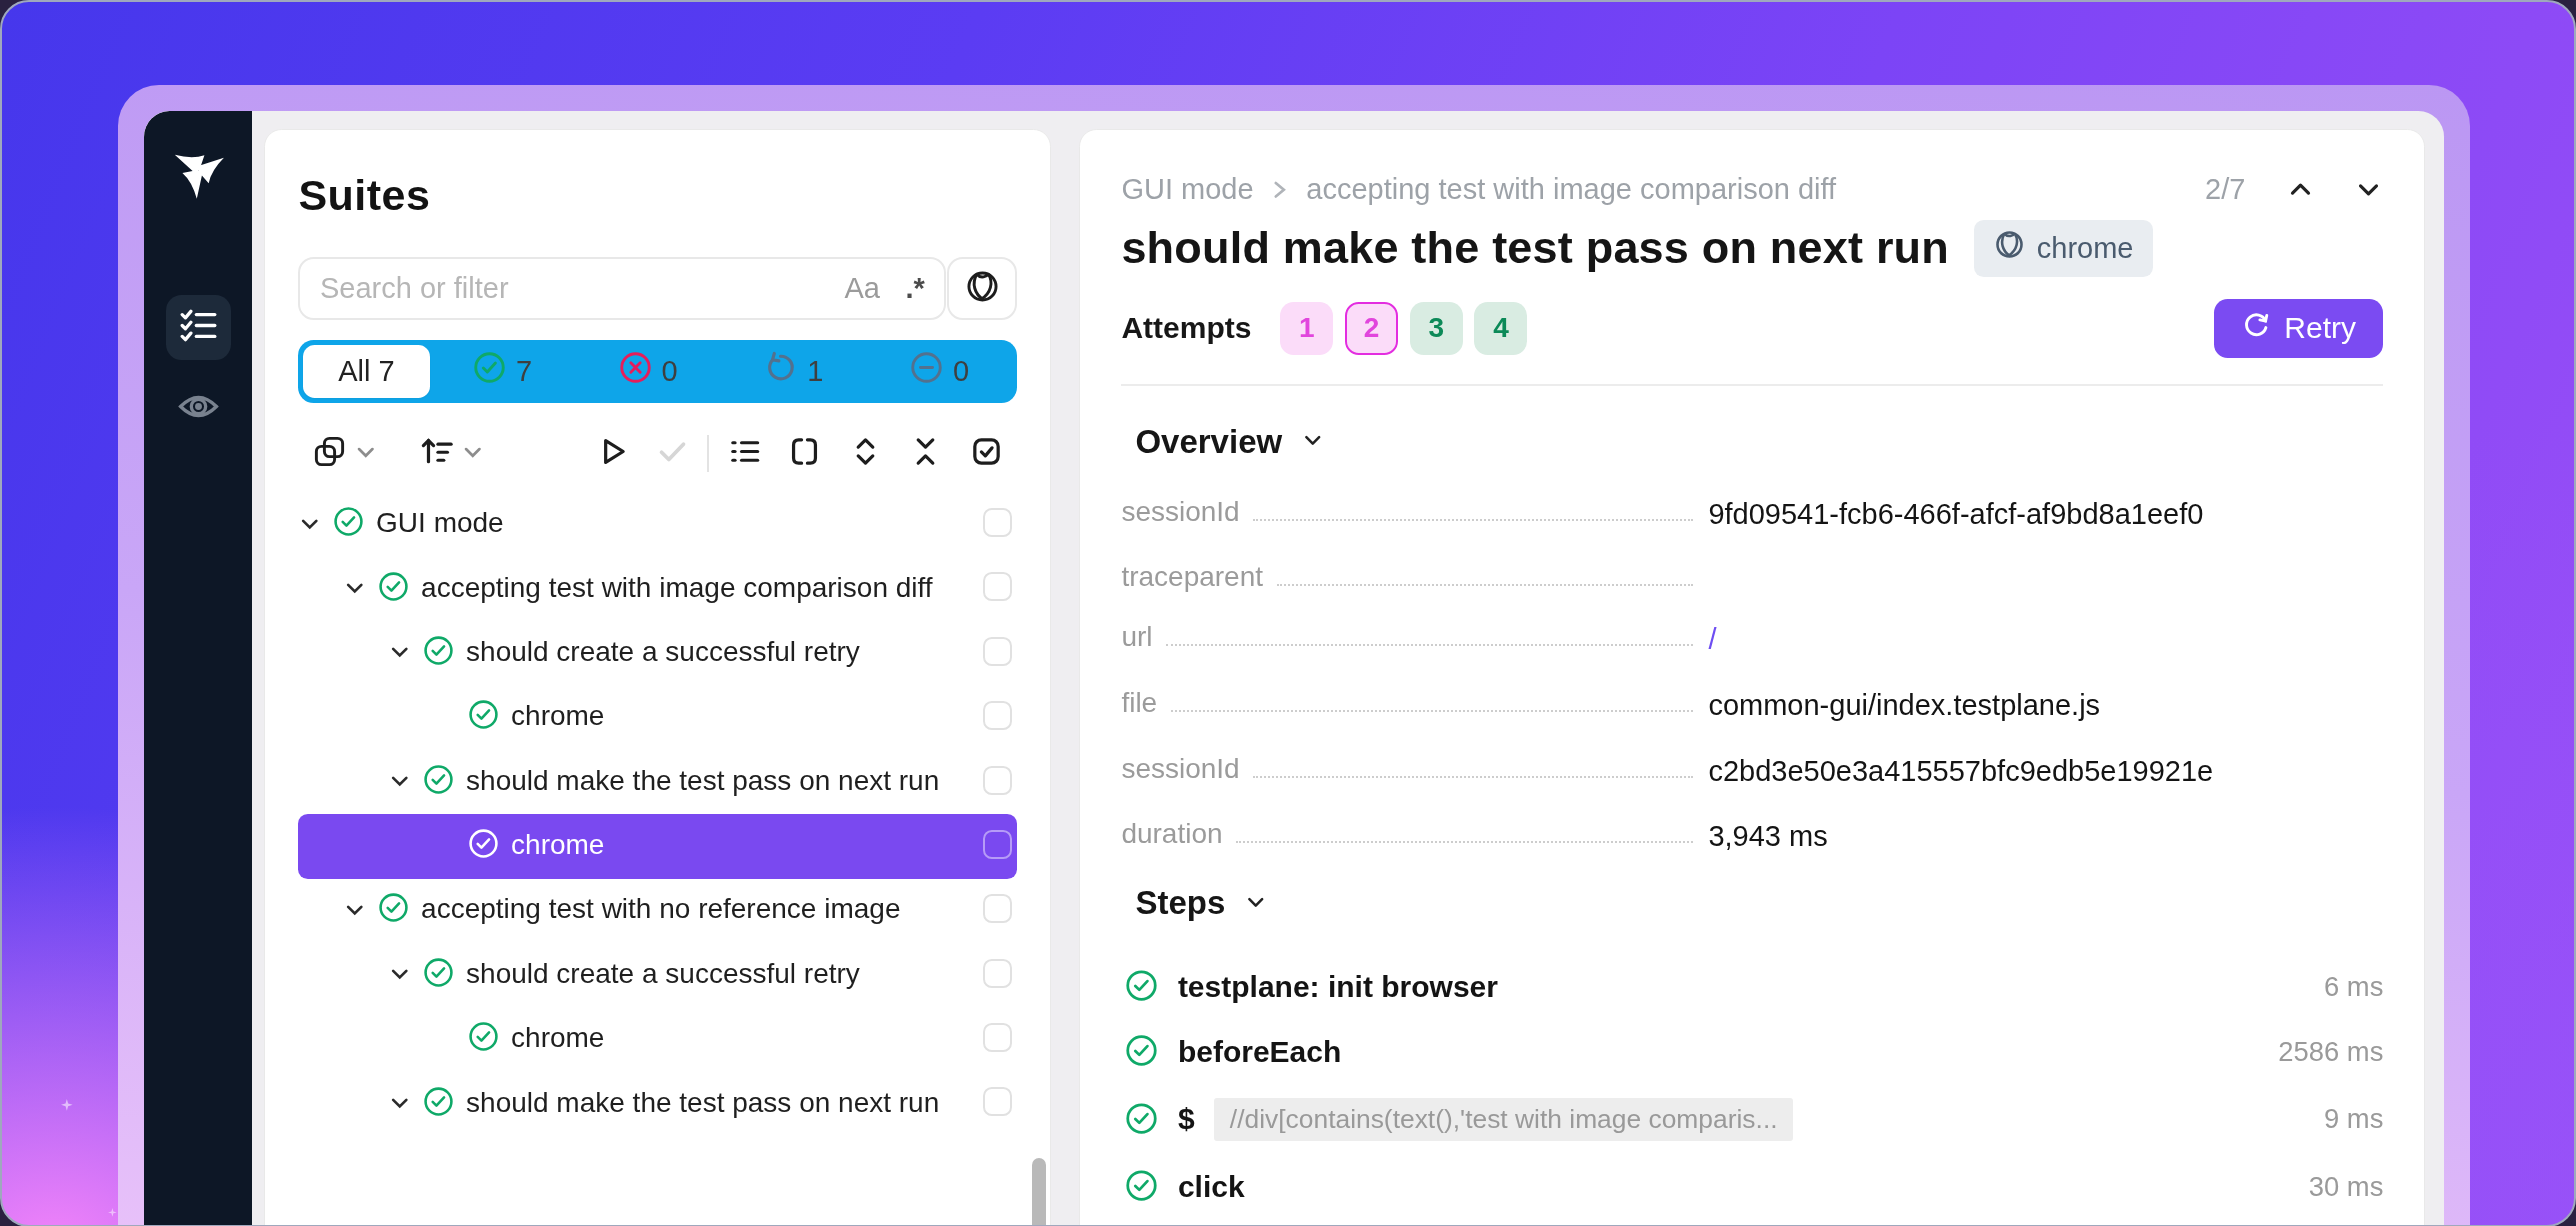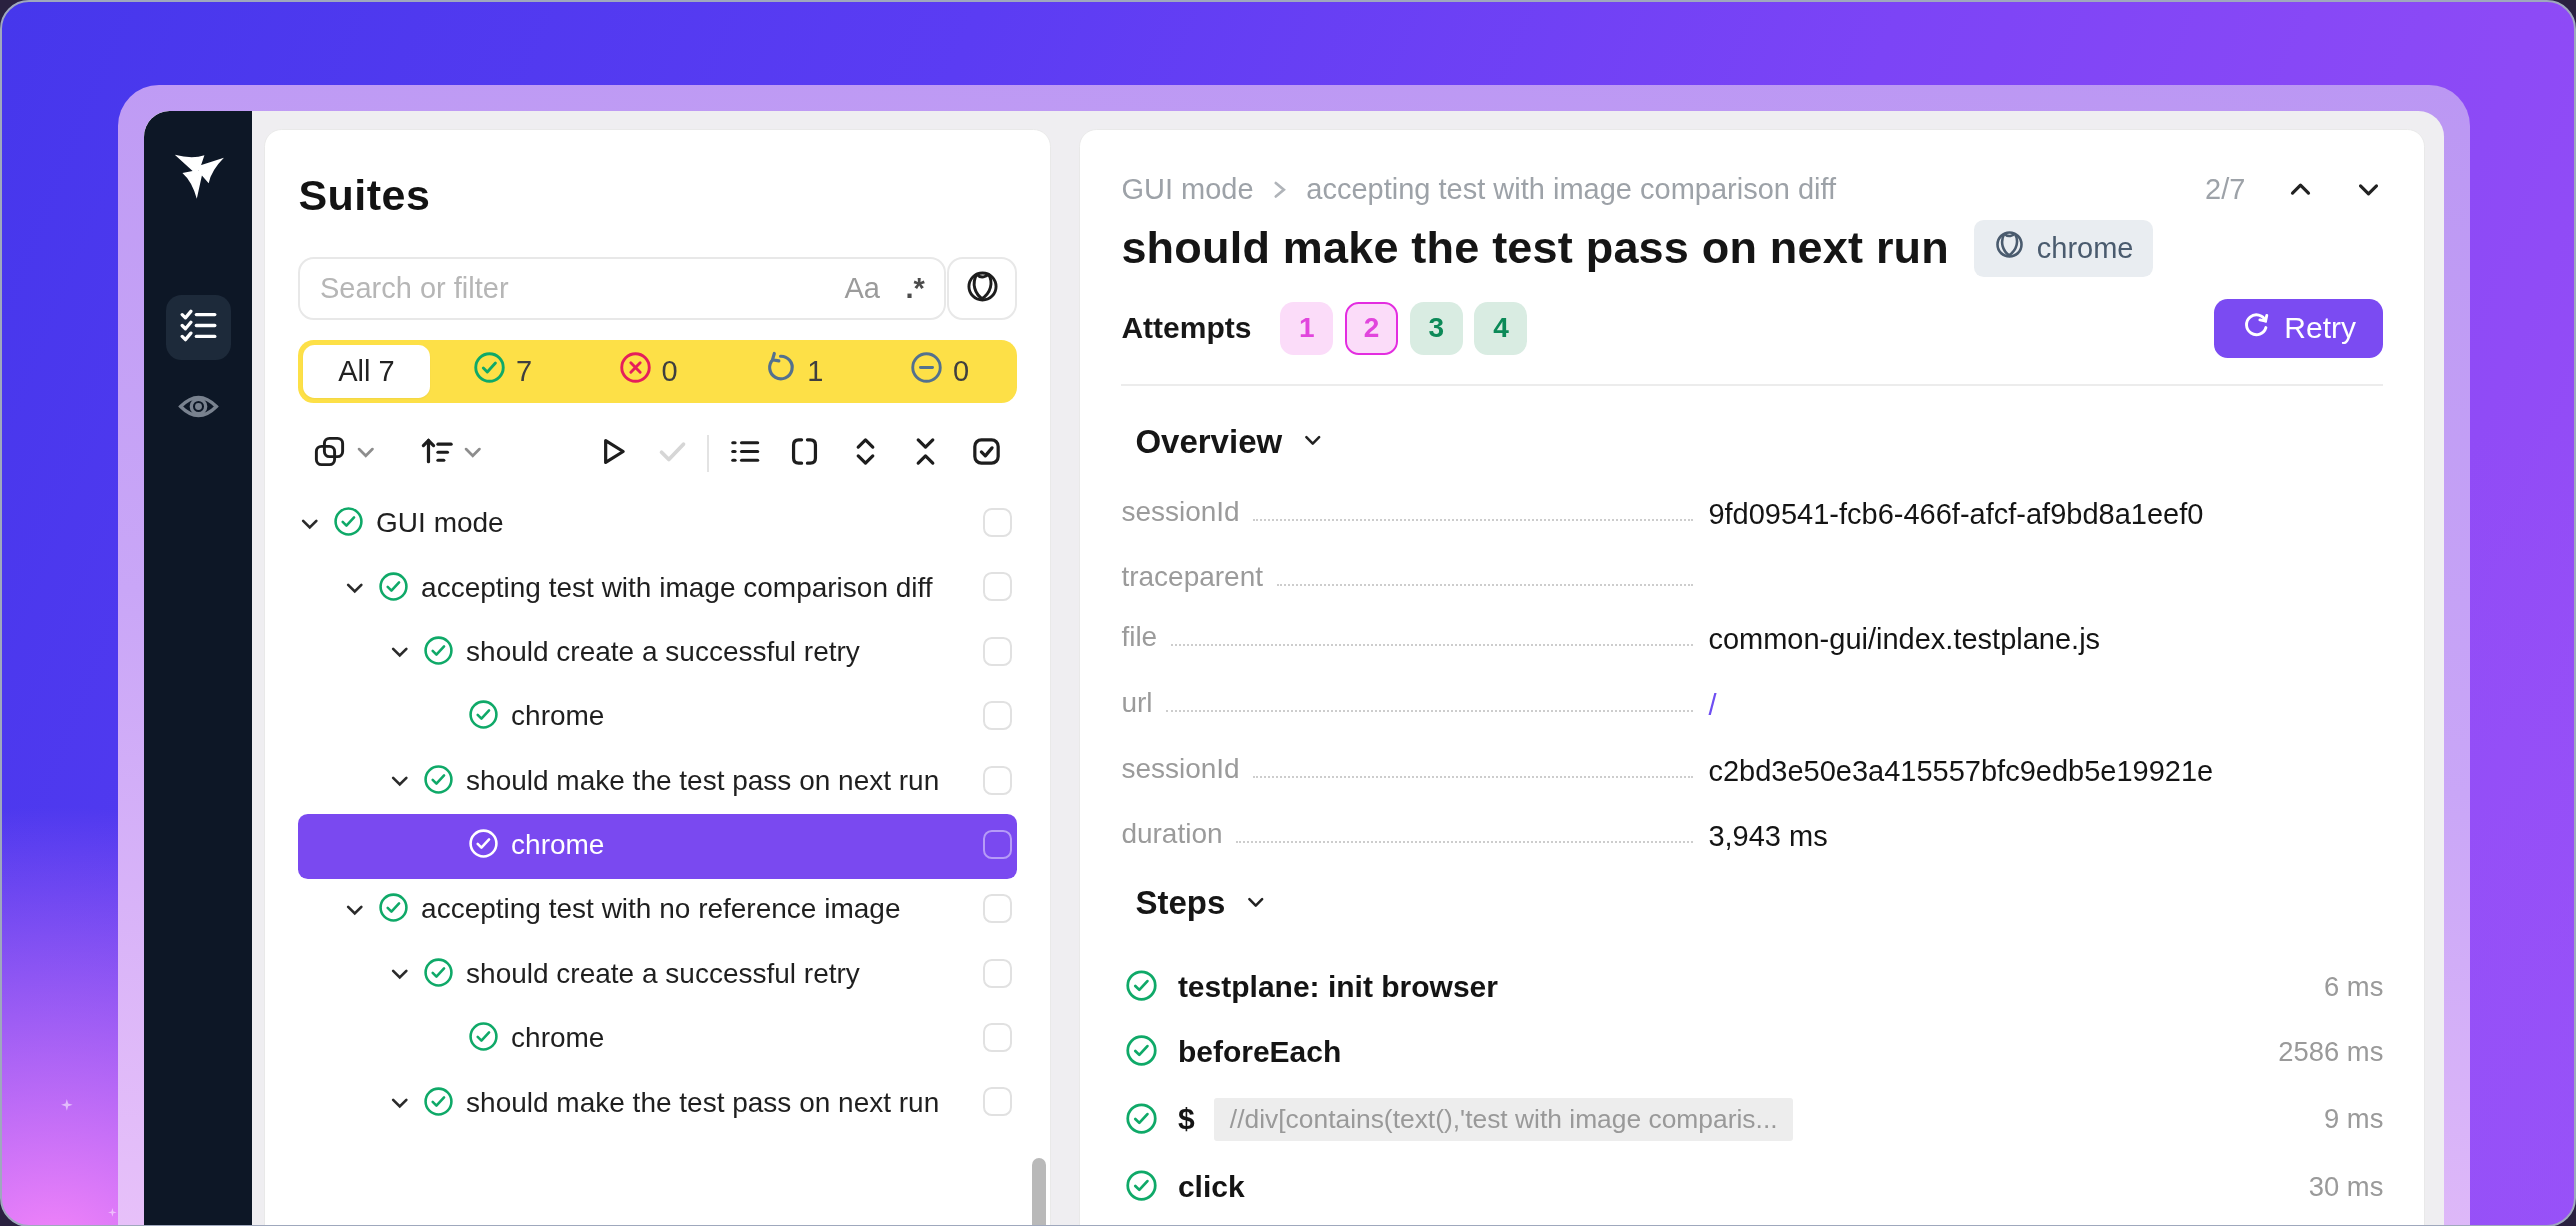"All 7" .filter-bar { background: #fde047 -> #0ea5e9 }
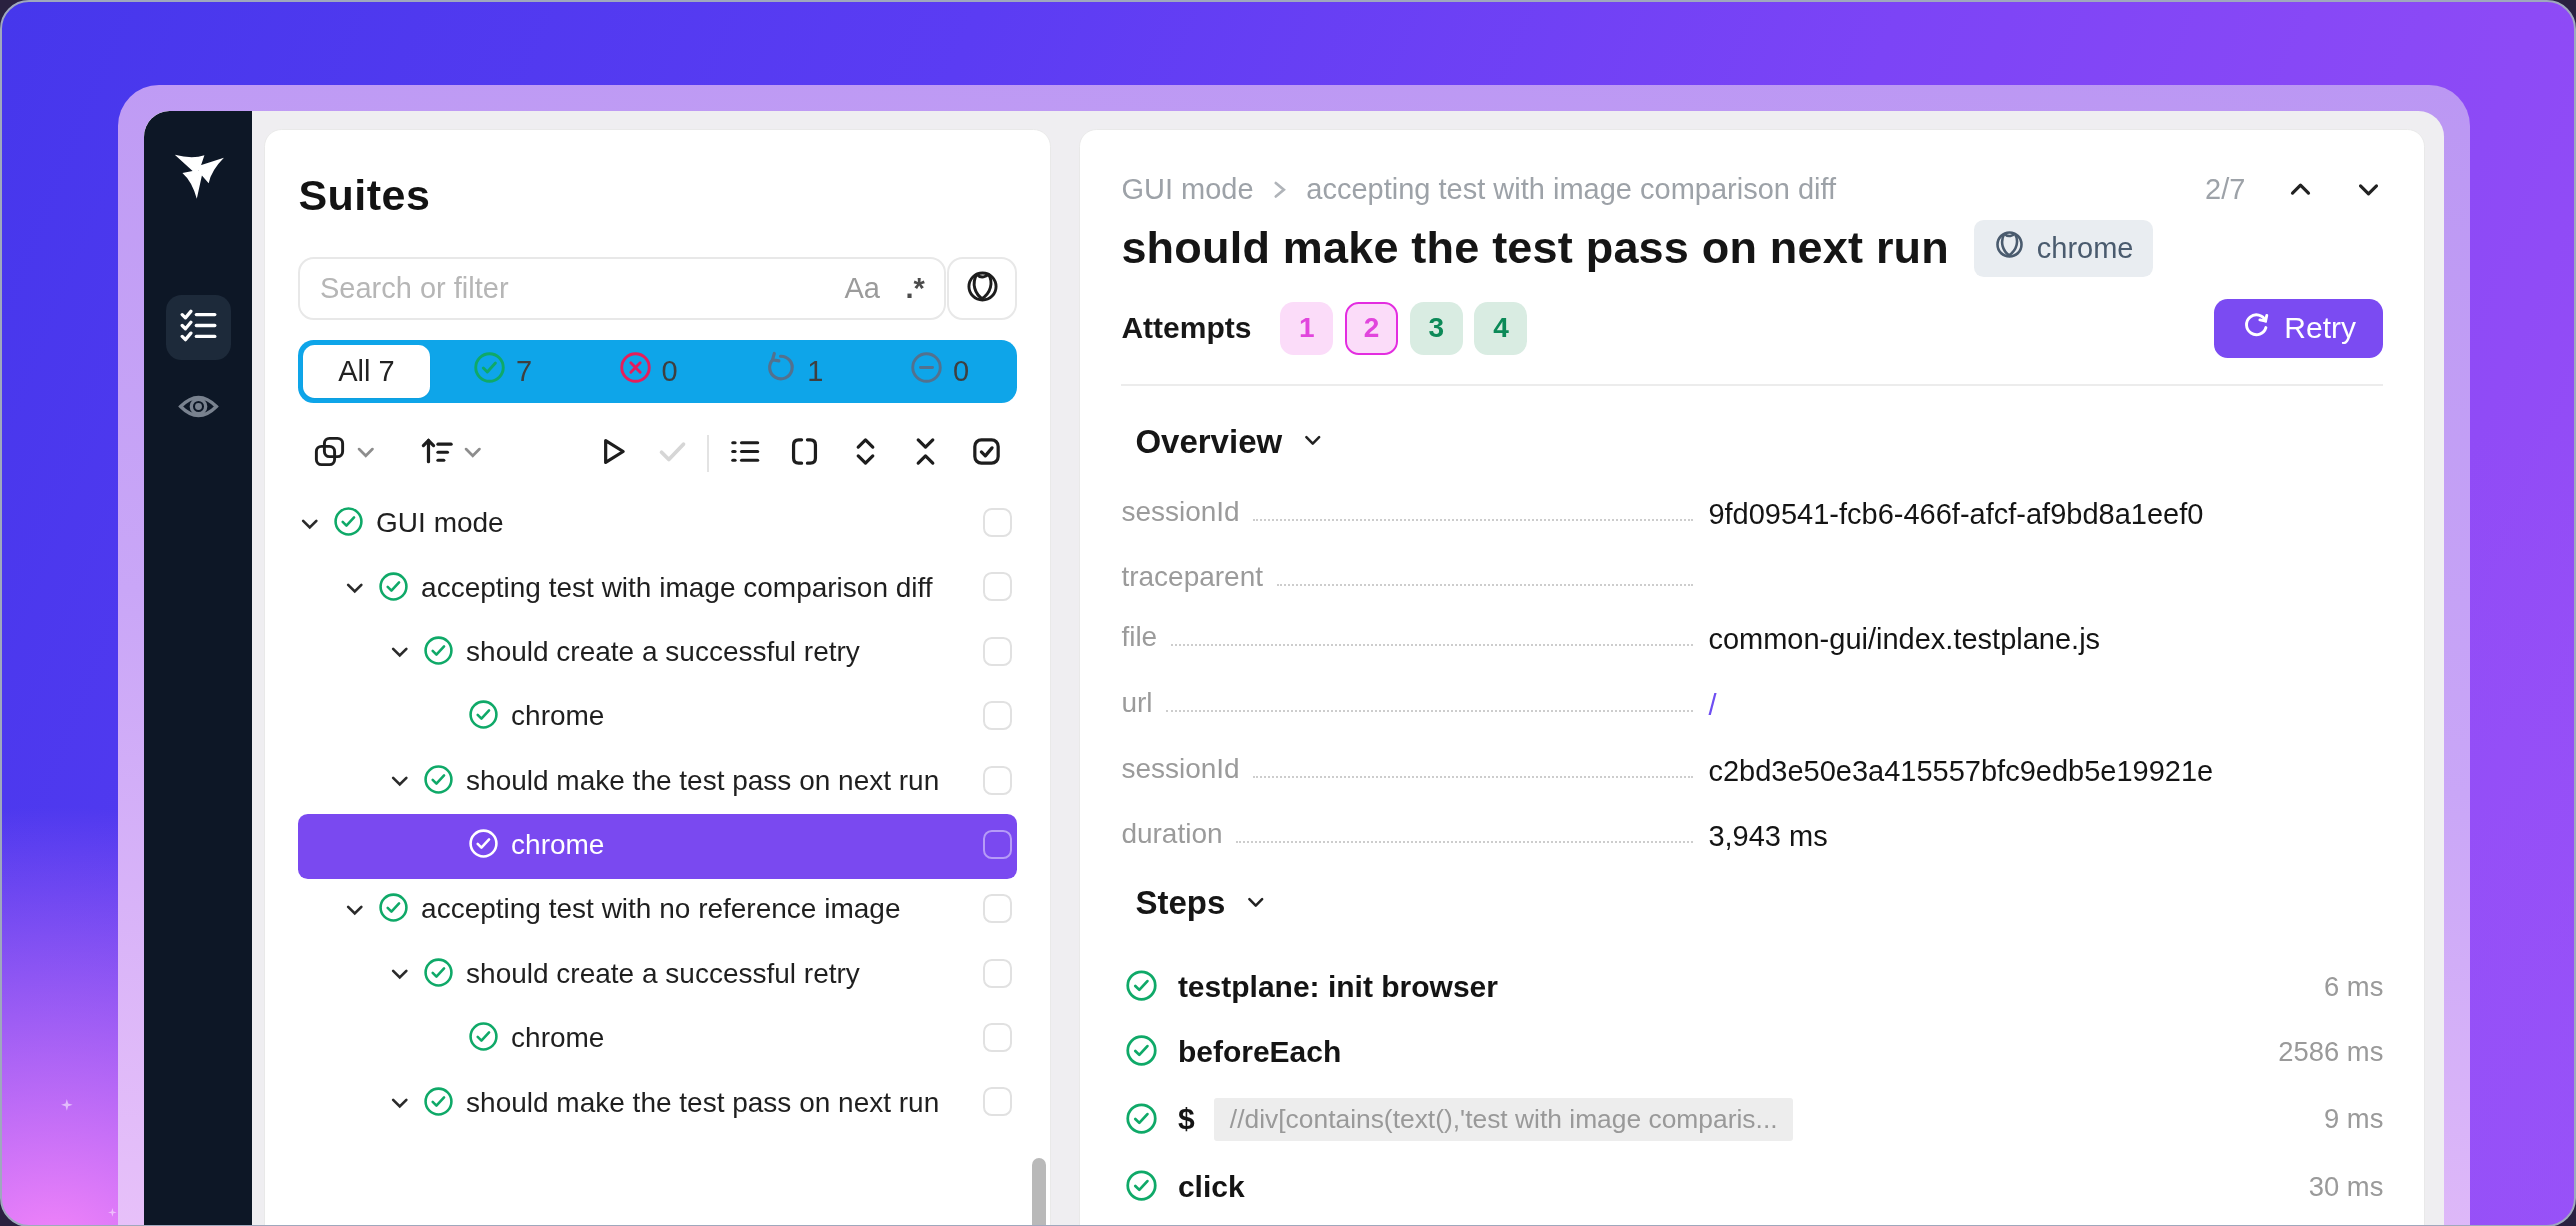"file" div.field { order: before "url" -> after "url" }
